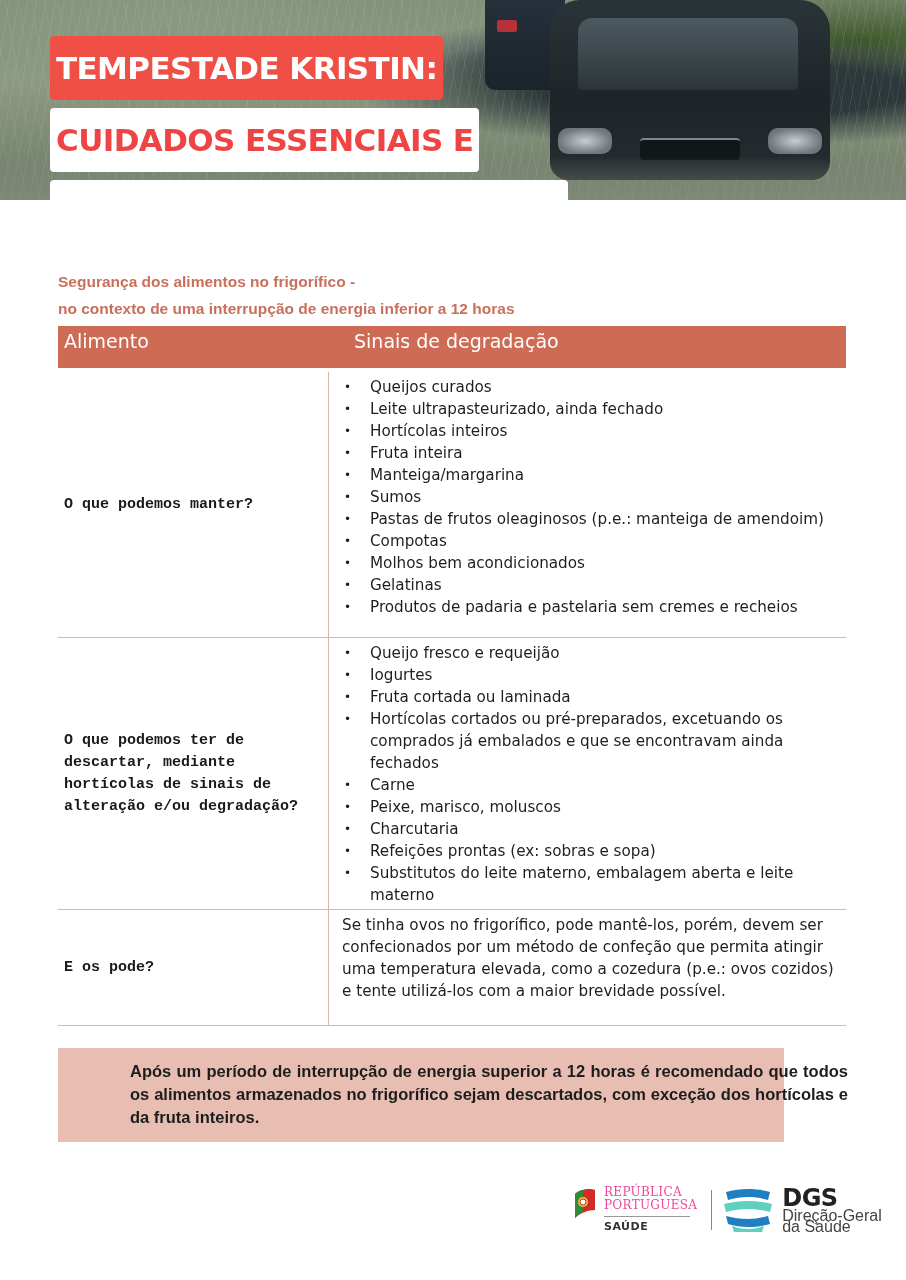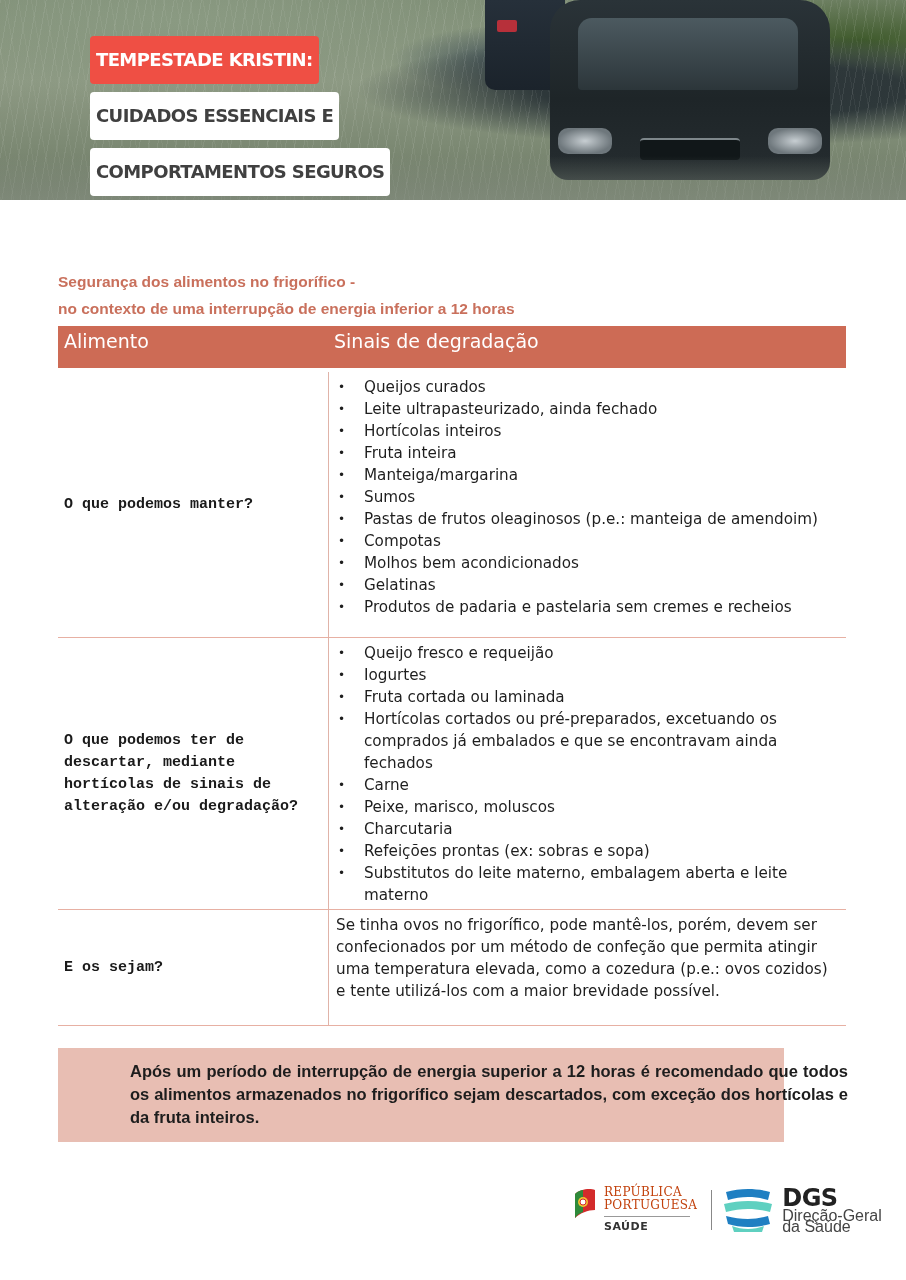"TEMPESTADE KRISTIN:" .title-line { font-size: 18px -> 31px; margin-left: 40px -> none; padding: 8px 6px -> 16px 6px }
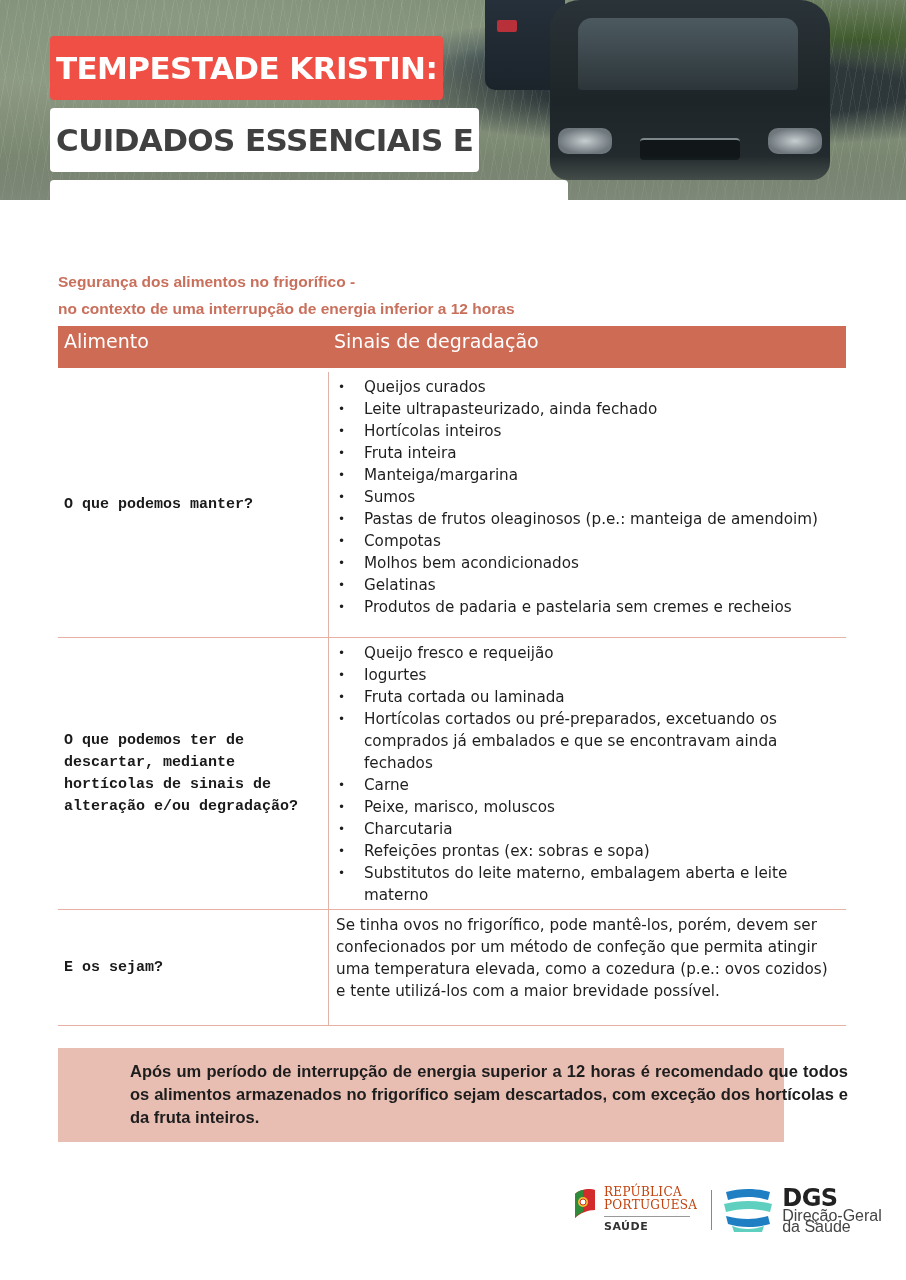"CUIDADOS ESSENCIAIS E" .title-line.white { color: #404040 -> #ef4444 }
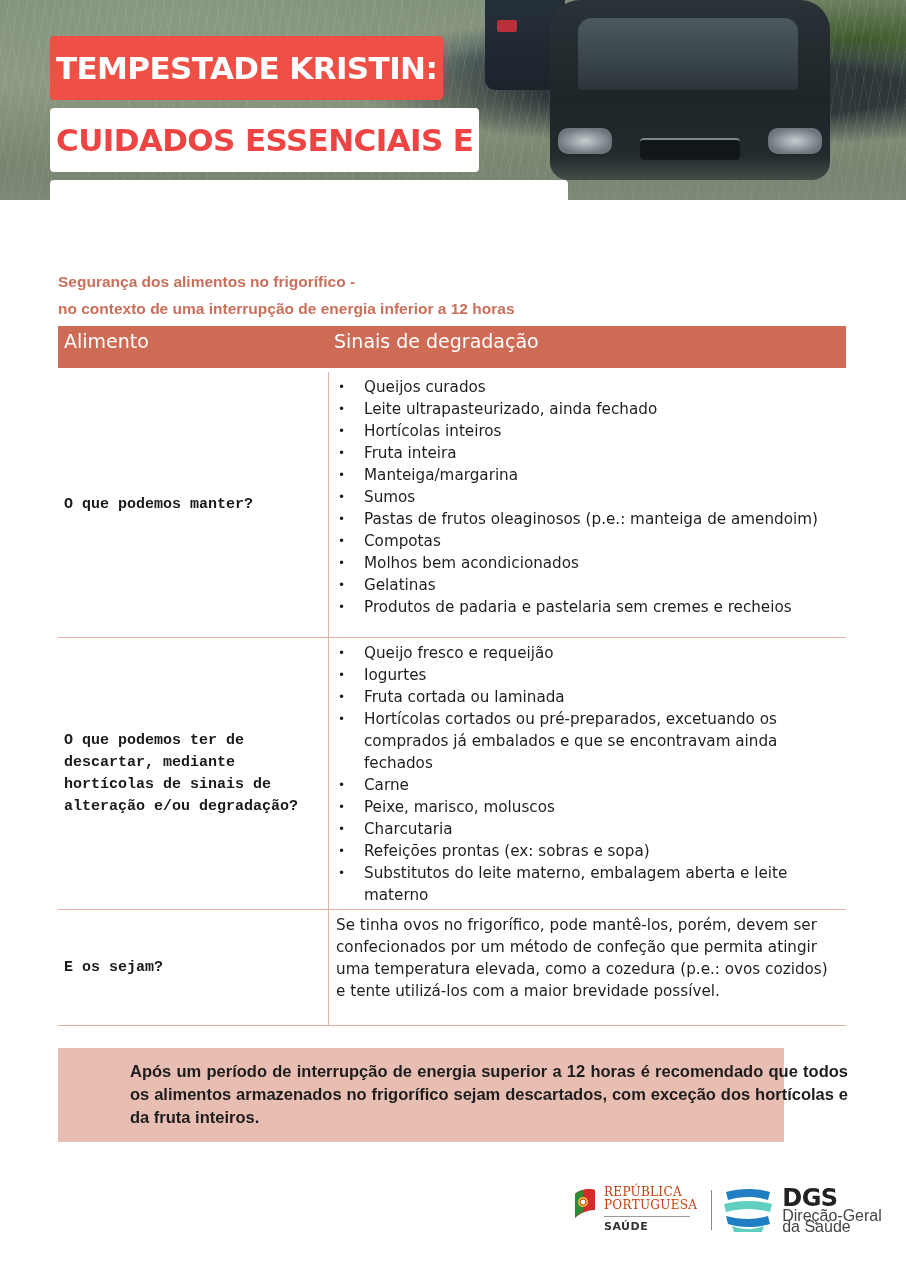"Alimento" .thead { gap: none -> 20px }
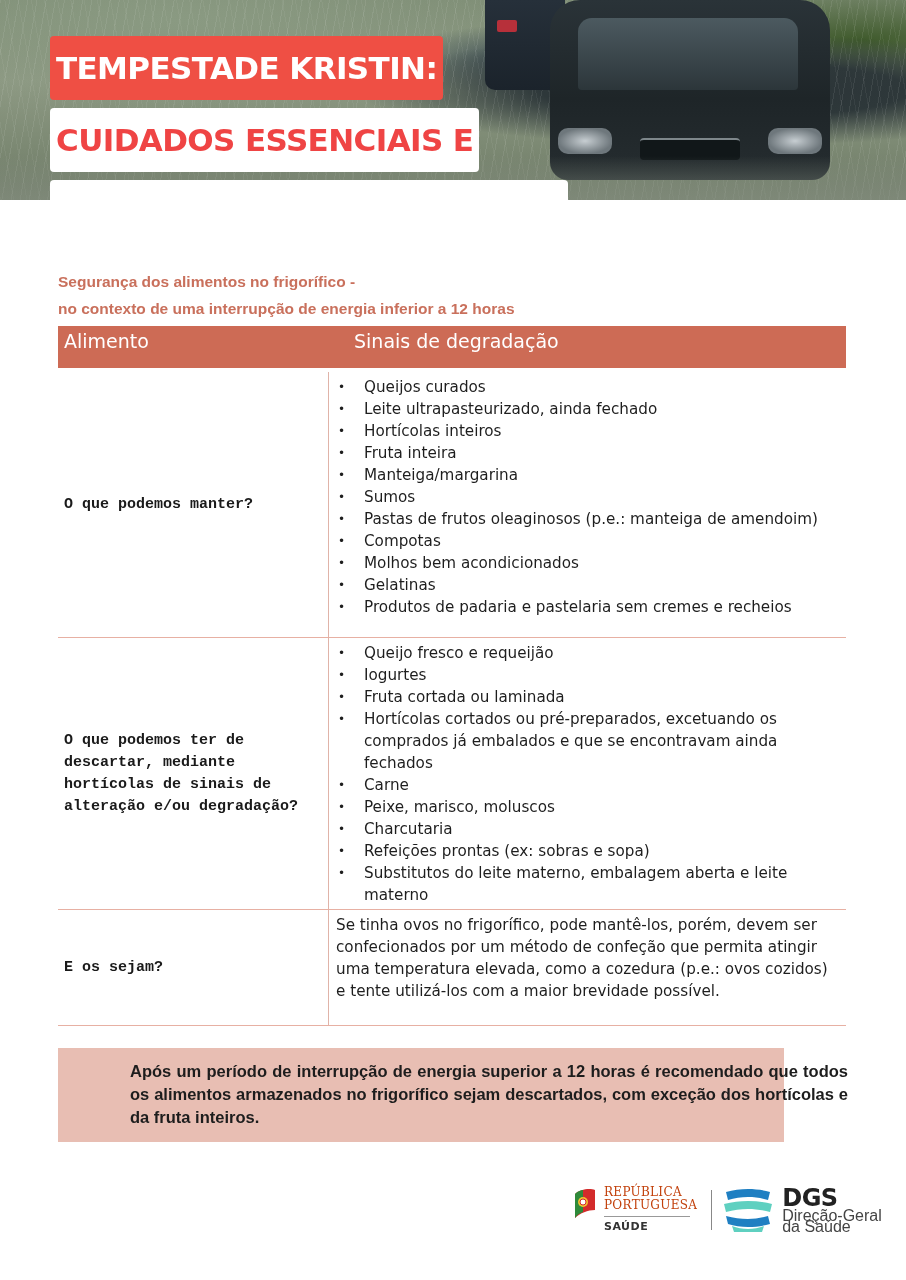"Queijos curados" .row .content { padding: 4px 8px 2px 7px -> 4px 8px 2px 13px }
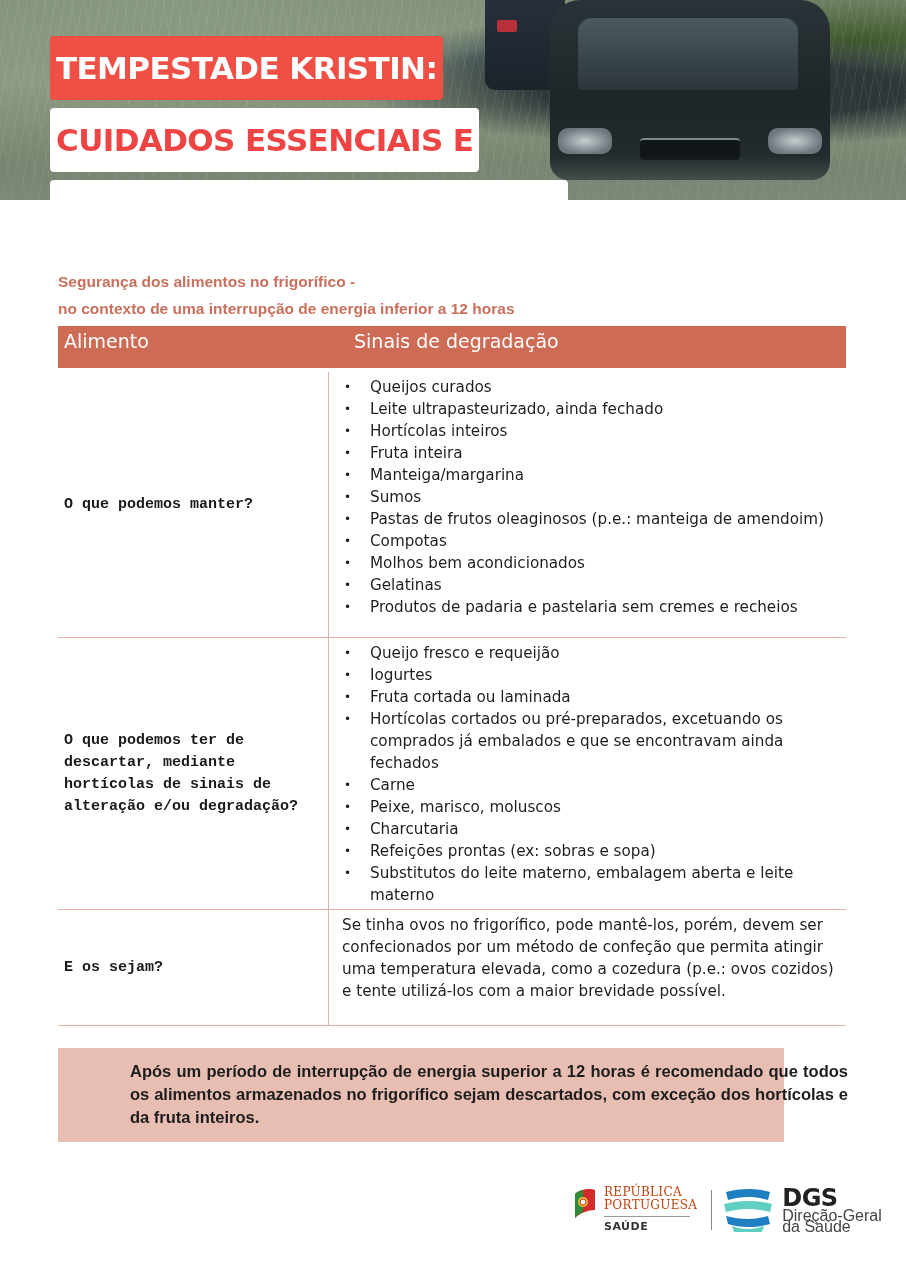"E os sejam?" div.label { text: sejam -> pode }
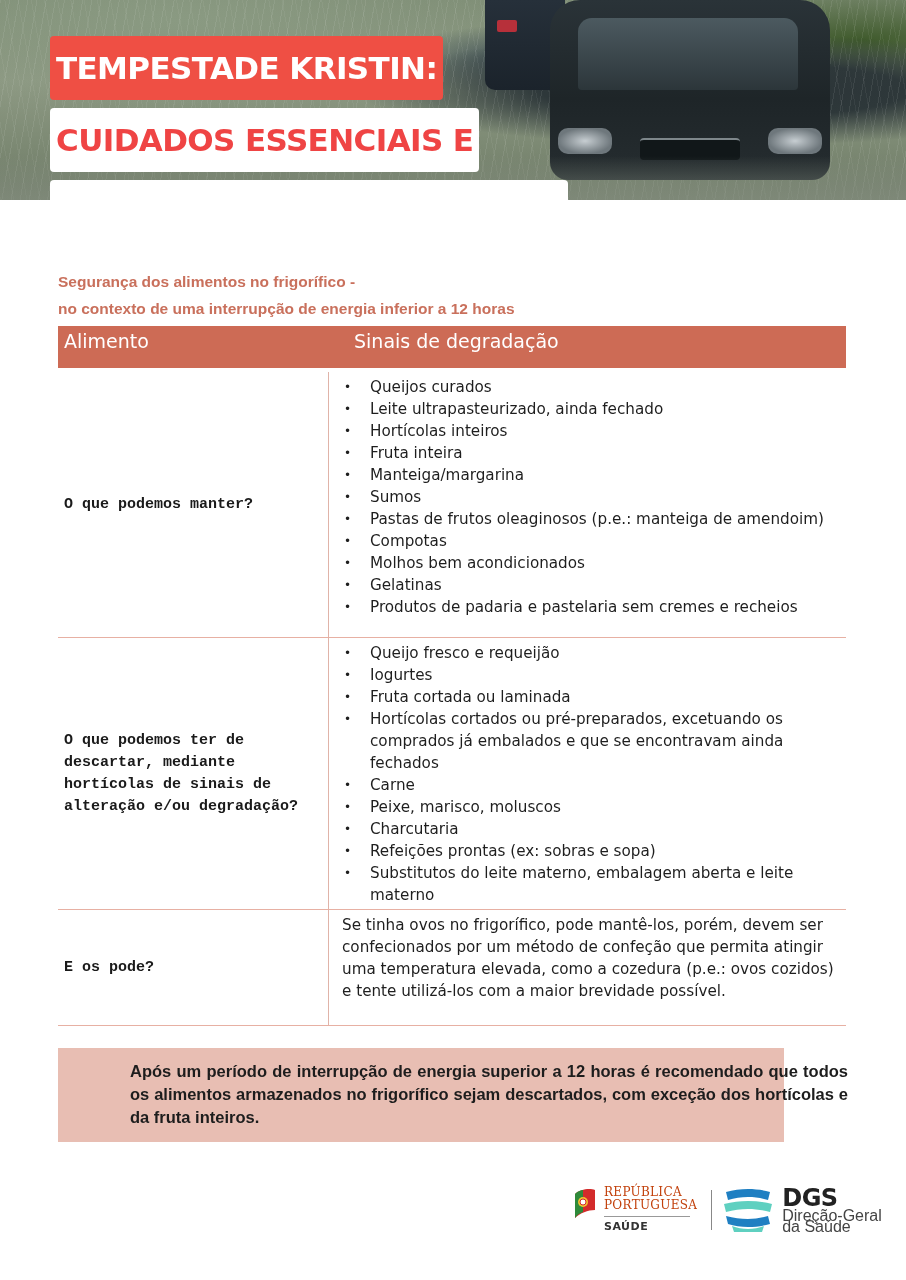"REPÚBLICA" .rp .name { color: #c2410c -> #ec4899 }
